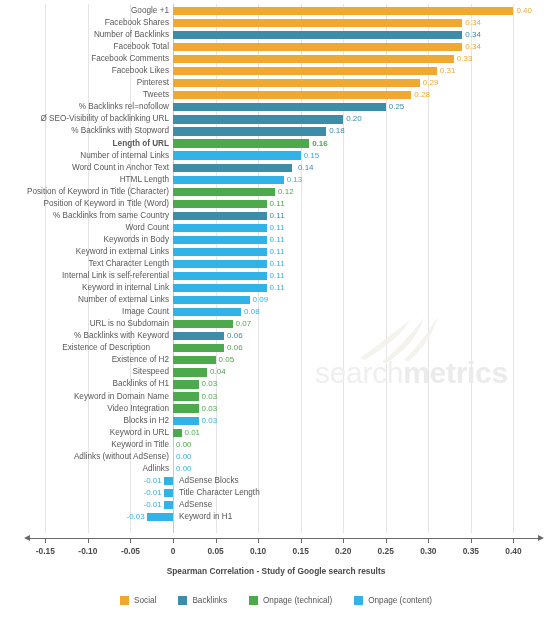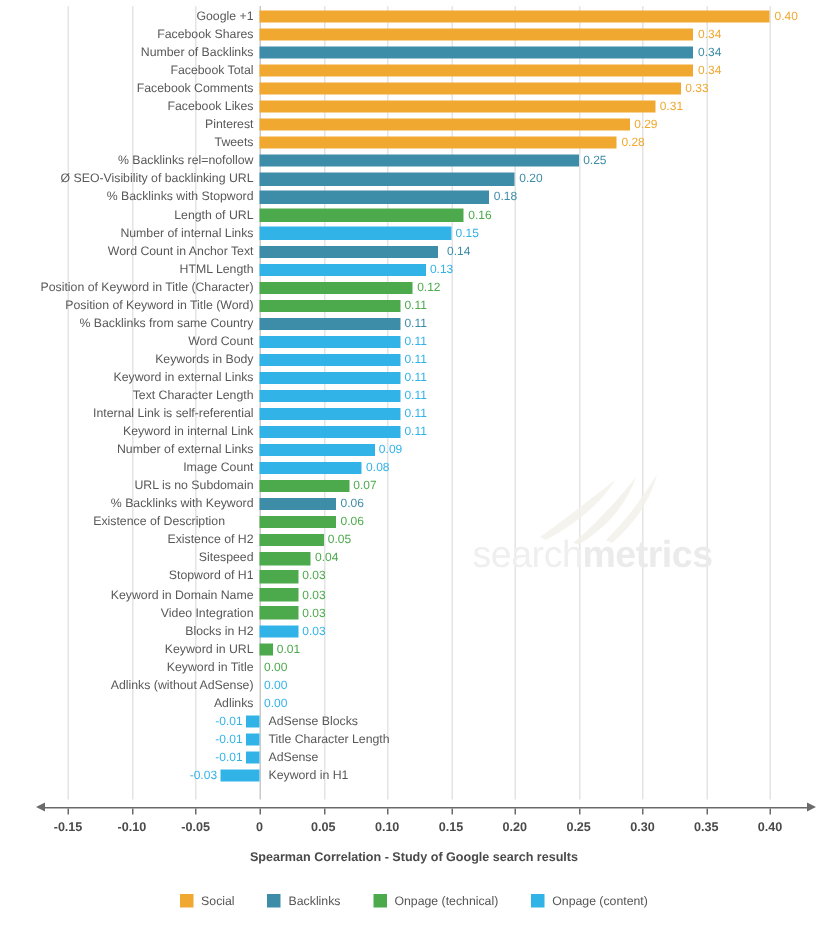"Length of URL" div.row { font-weight: none -> bold }
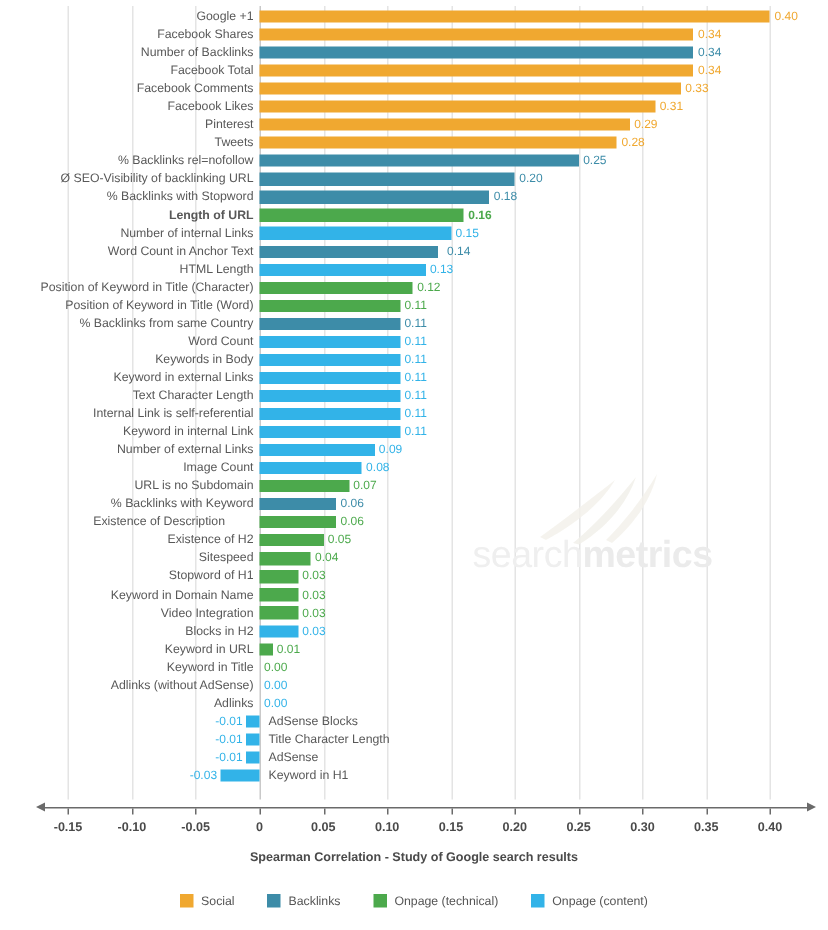"Stopword of H1" div.row-label { text: Stopword -> Backlinks }
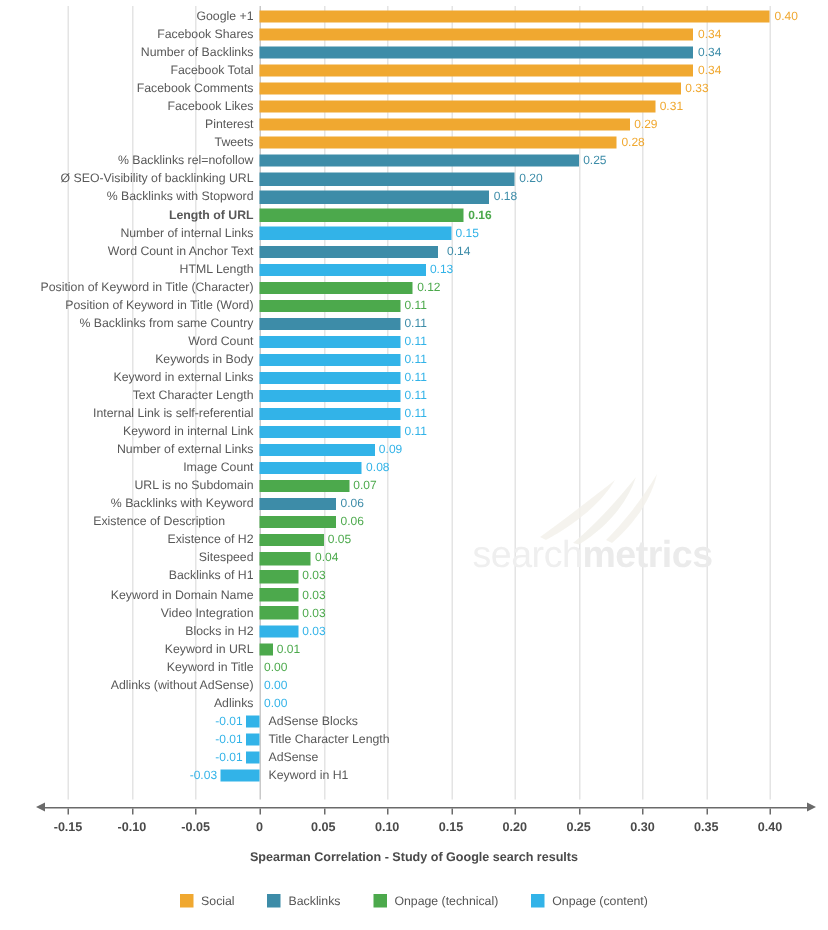"searchmetrics" .watermark { font-size: 25px -> 30px }
